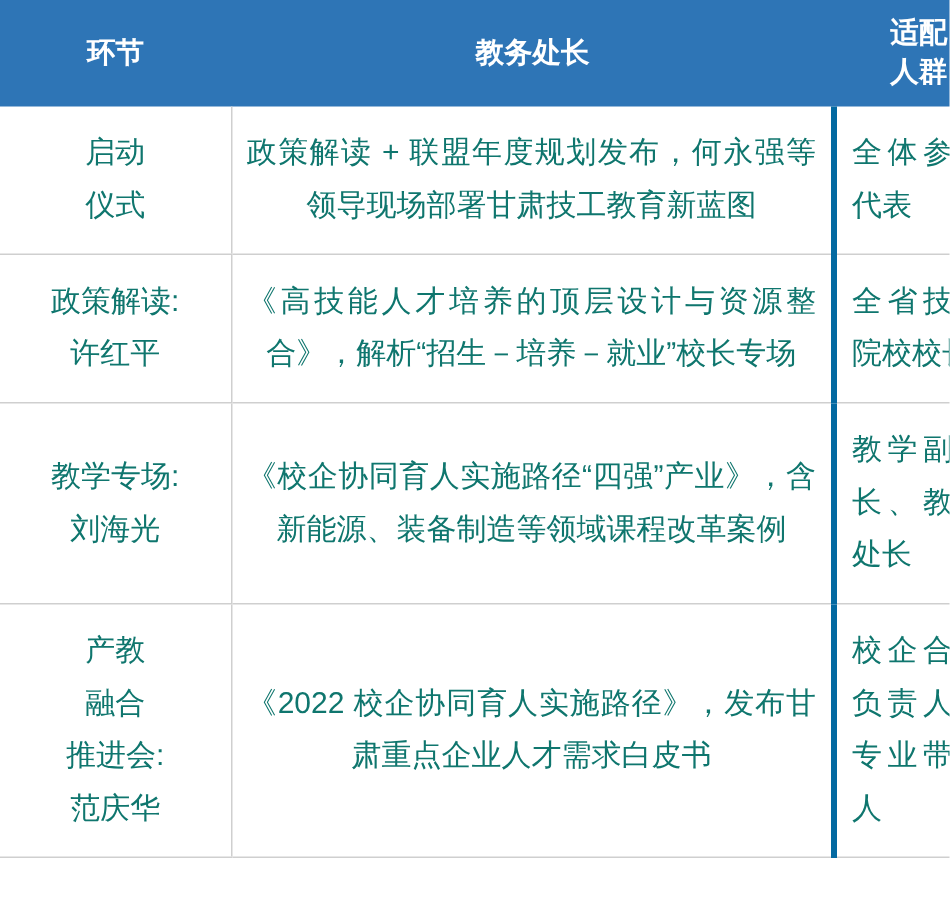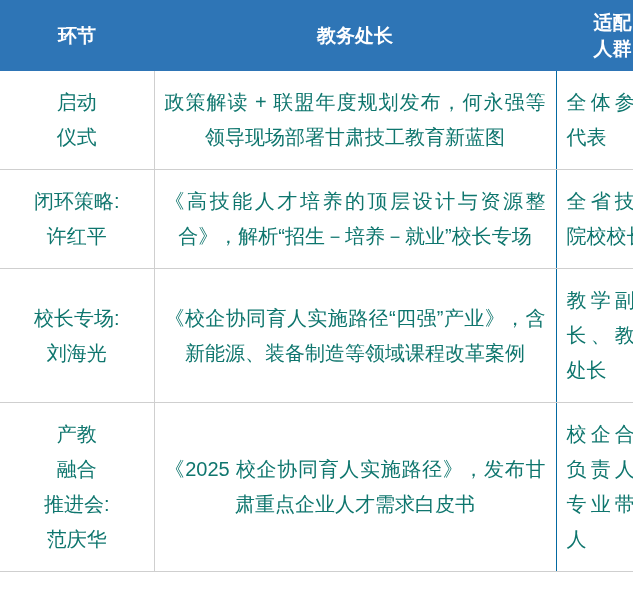"政策解读 + 联盟年度规划发布，何永强等领导现场部署甘肃技工教育新蓝图" td.content { border-right: 1px solid #0369a1 -> 4px solid #0369a1 }
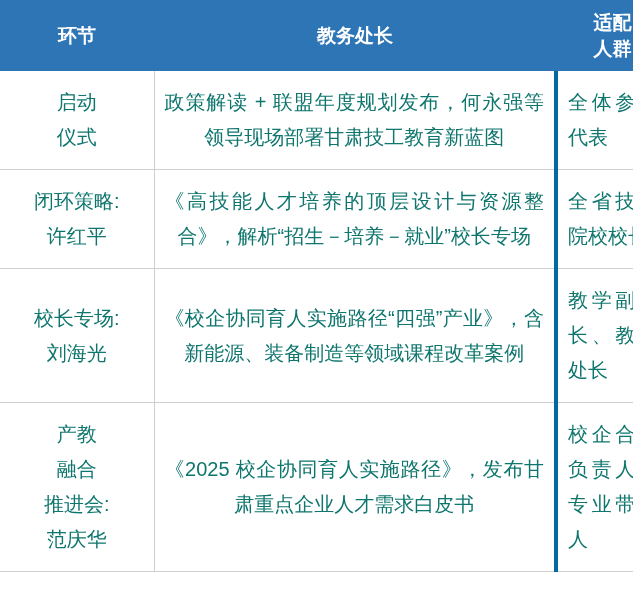"闭环策略:" span.cellline { text: 闭环策略 -> 政策解读 }
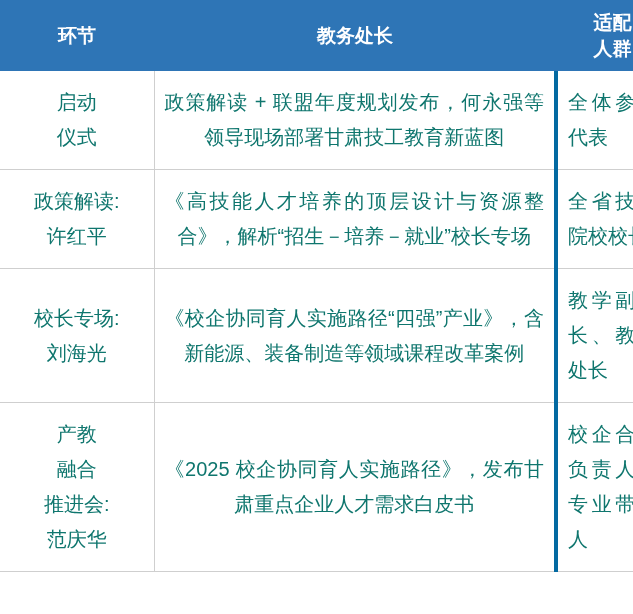"校长专场:" span.cellline { text: 校长 -> 教学 }
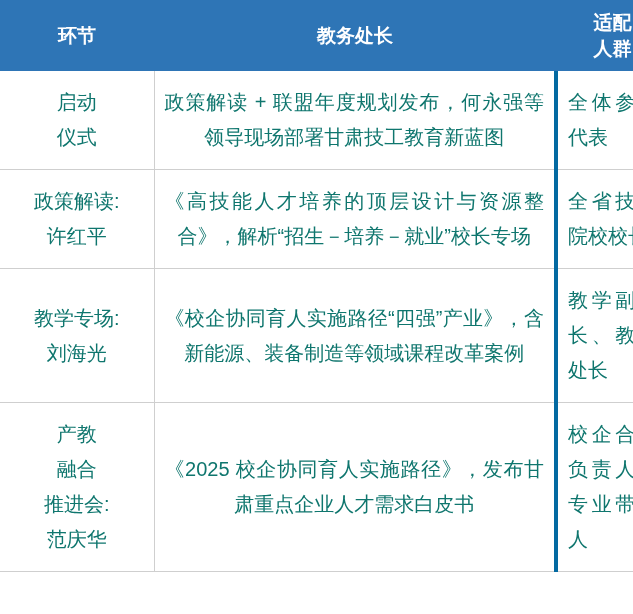"《2025 校企协同育人实施路径》，发布甘肃重点企业人才需求白皮书" td.content { text: 2025 -> 2022 }
